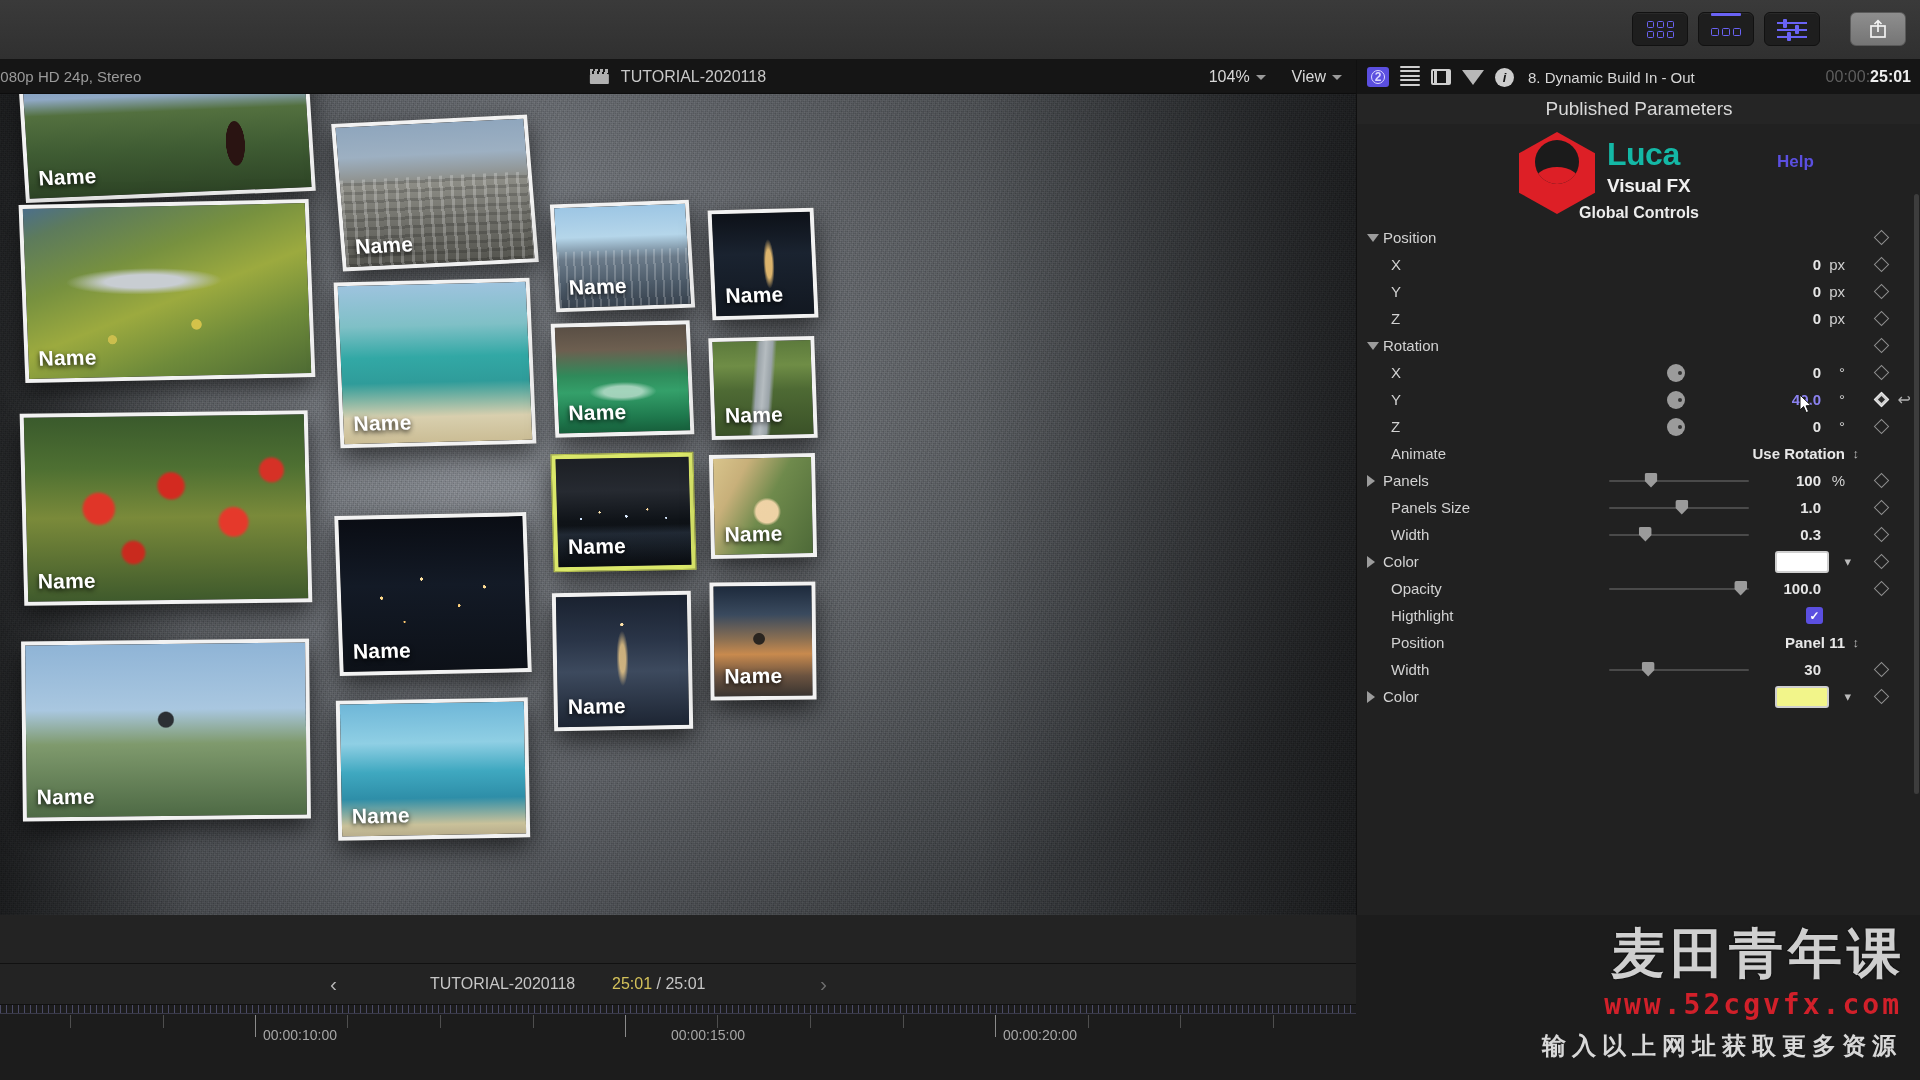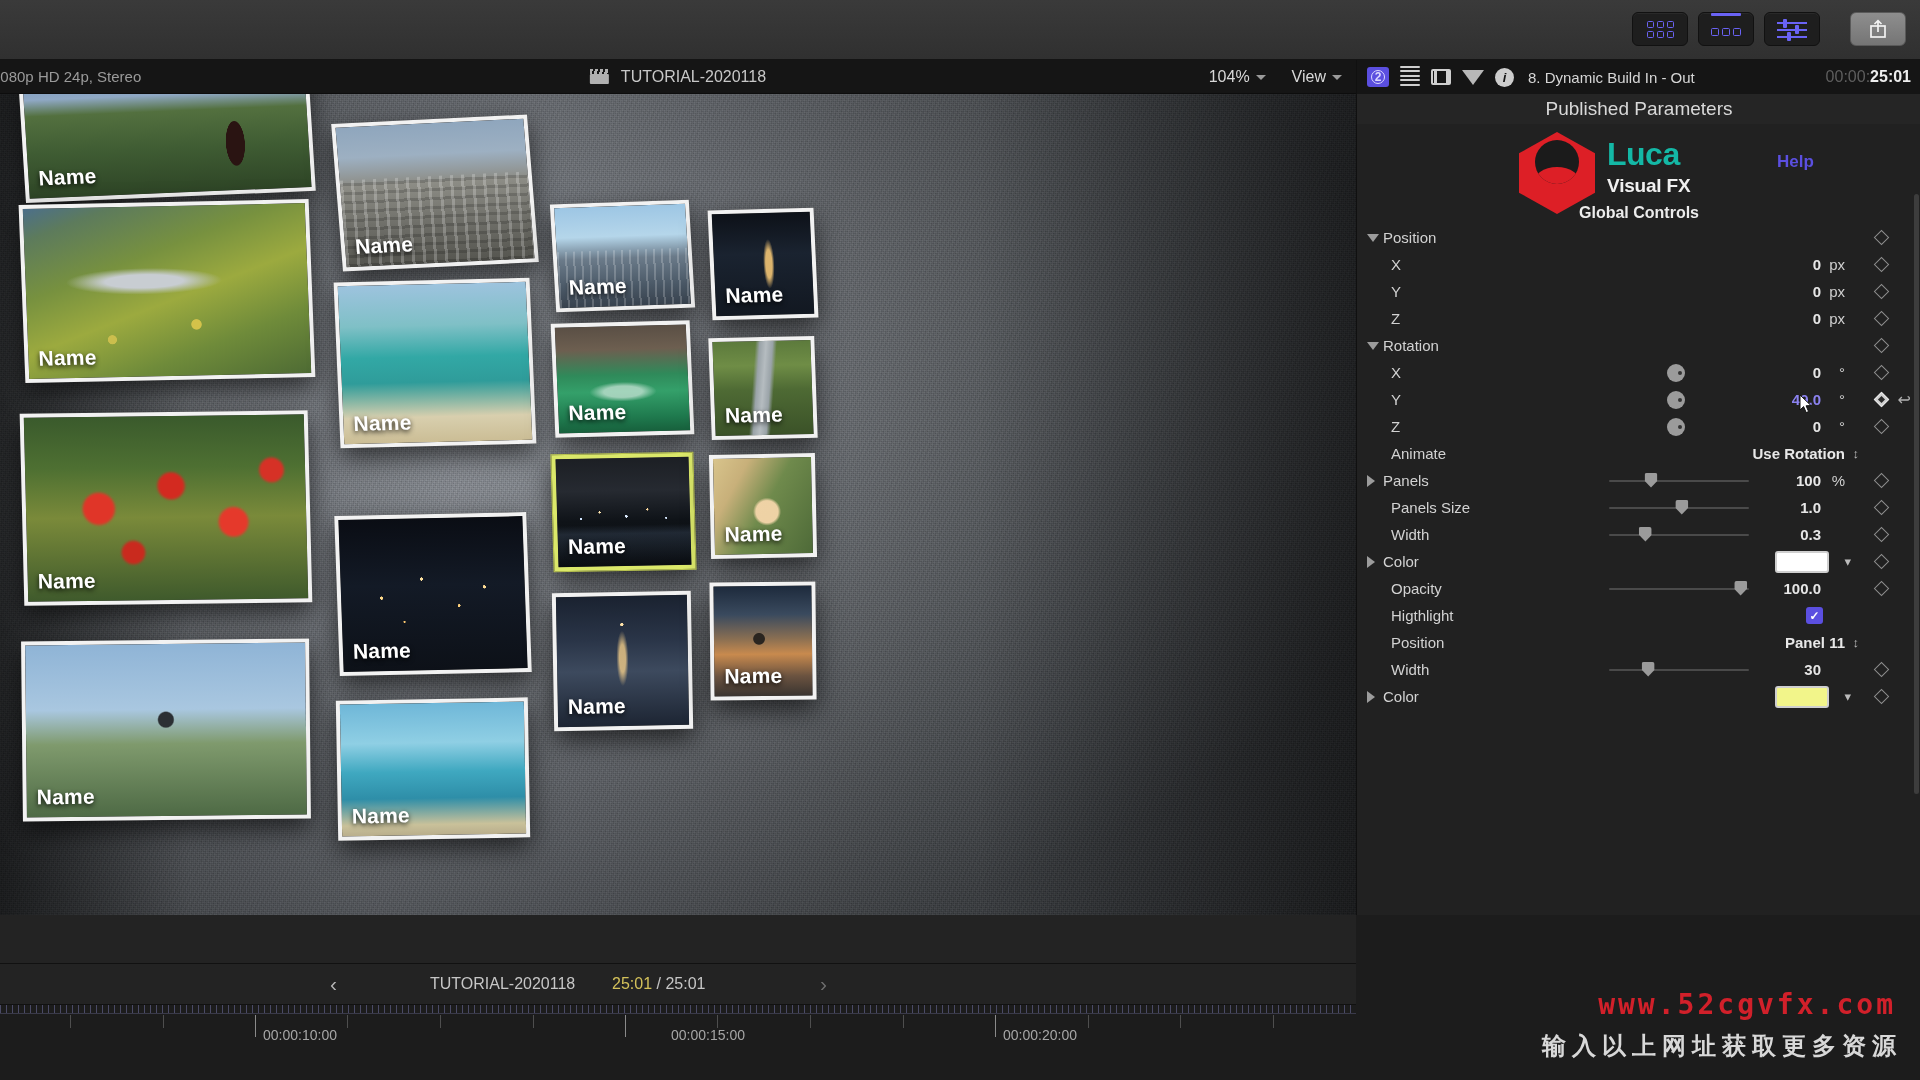"麦田青年课" div.wm-main { html: none -> <div>麦田青年课</div> }
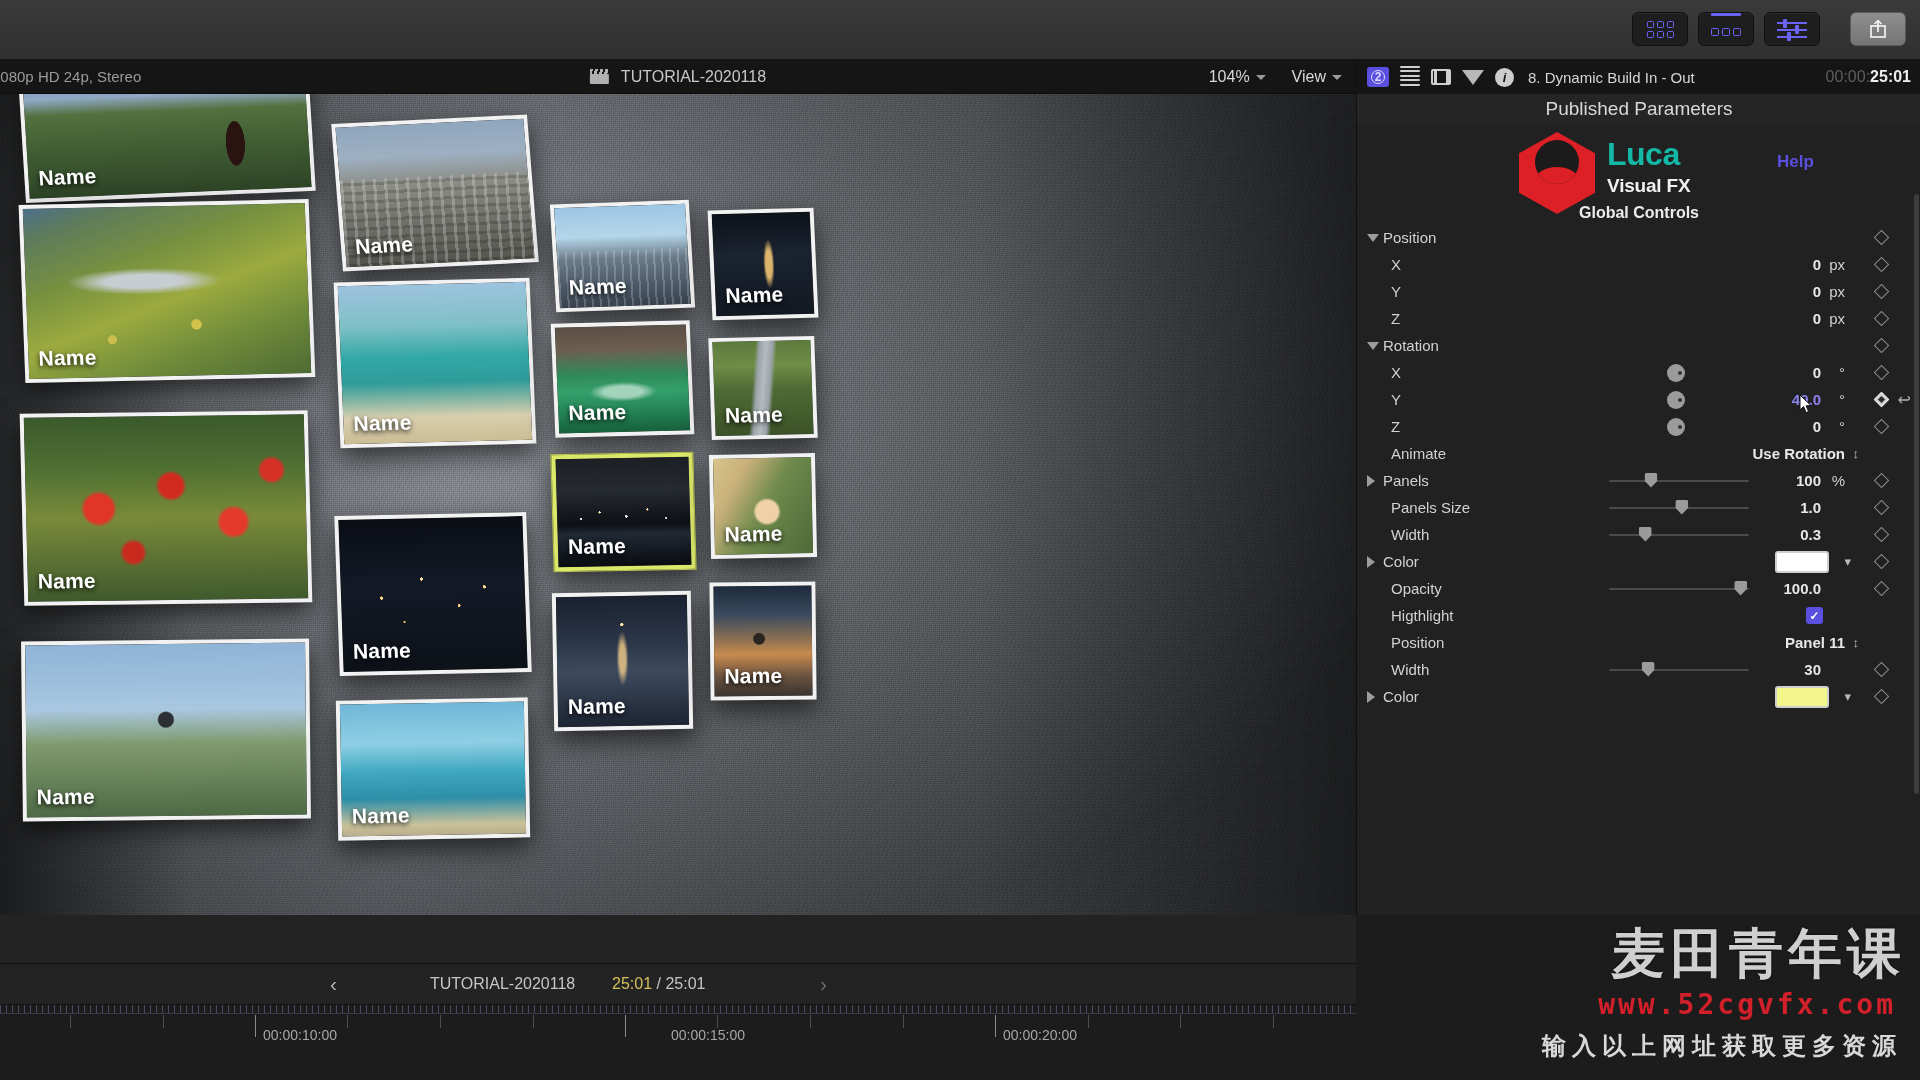"www.52cgvfx.com" .wm-url { right: 24px -> 18px }
